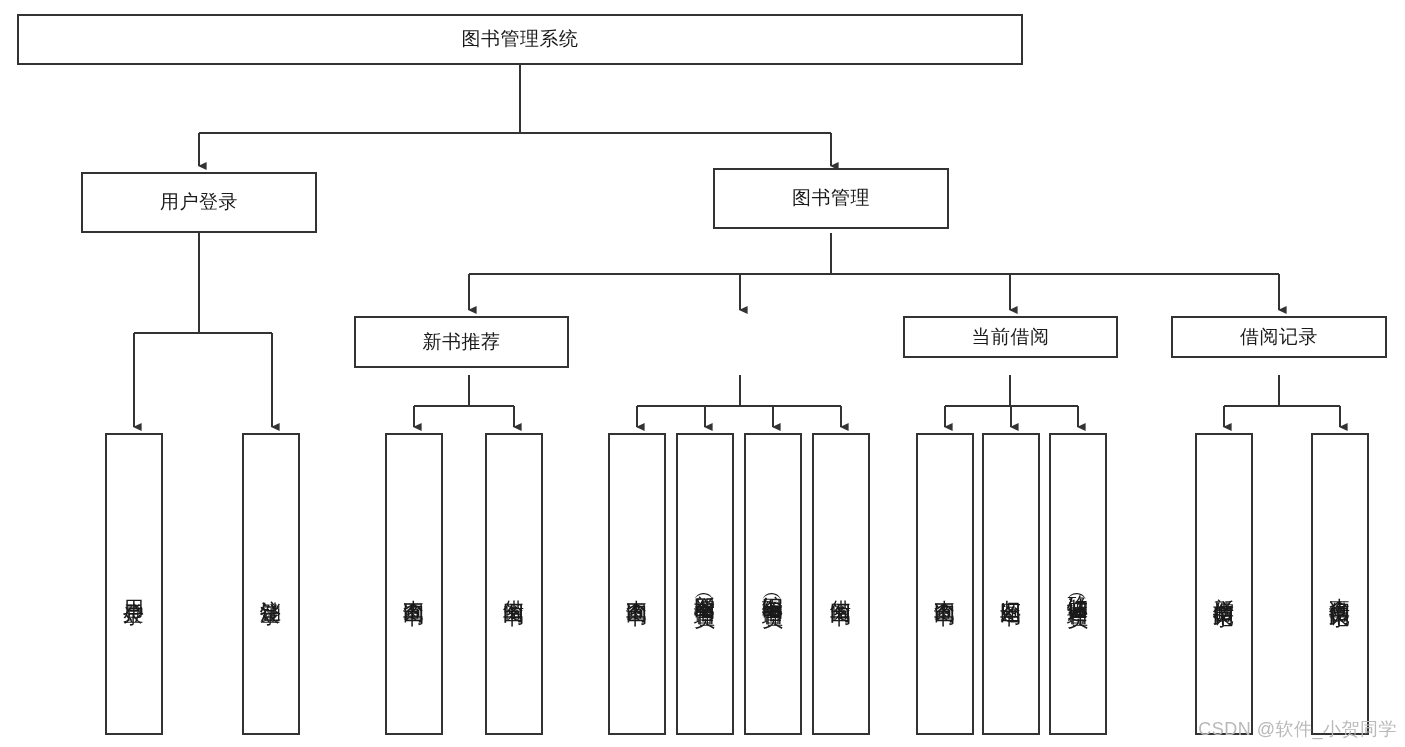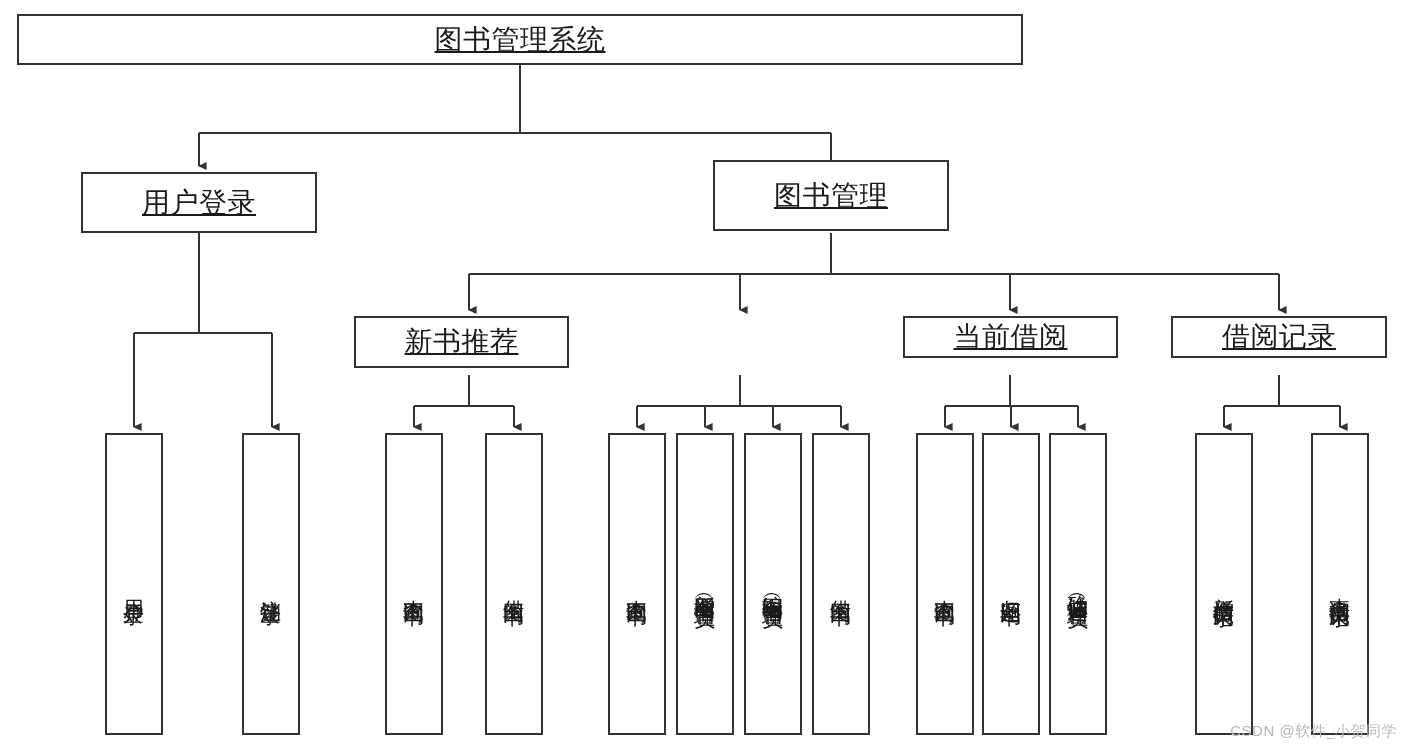"图书管理系统" .node.horizontal .label { font-size: 28px -> 19px; text-decoration: underline -> none }
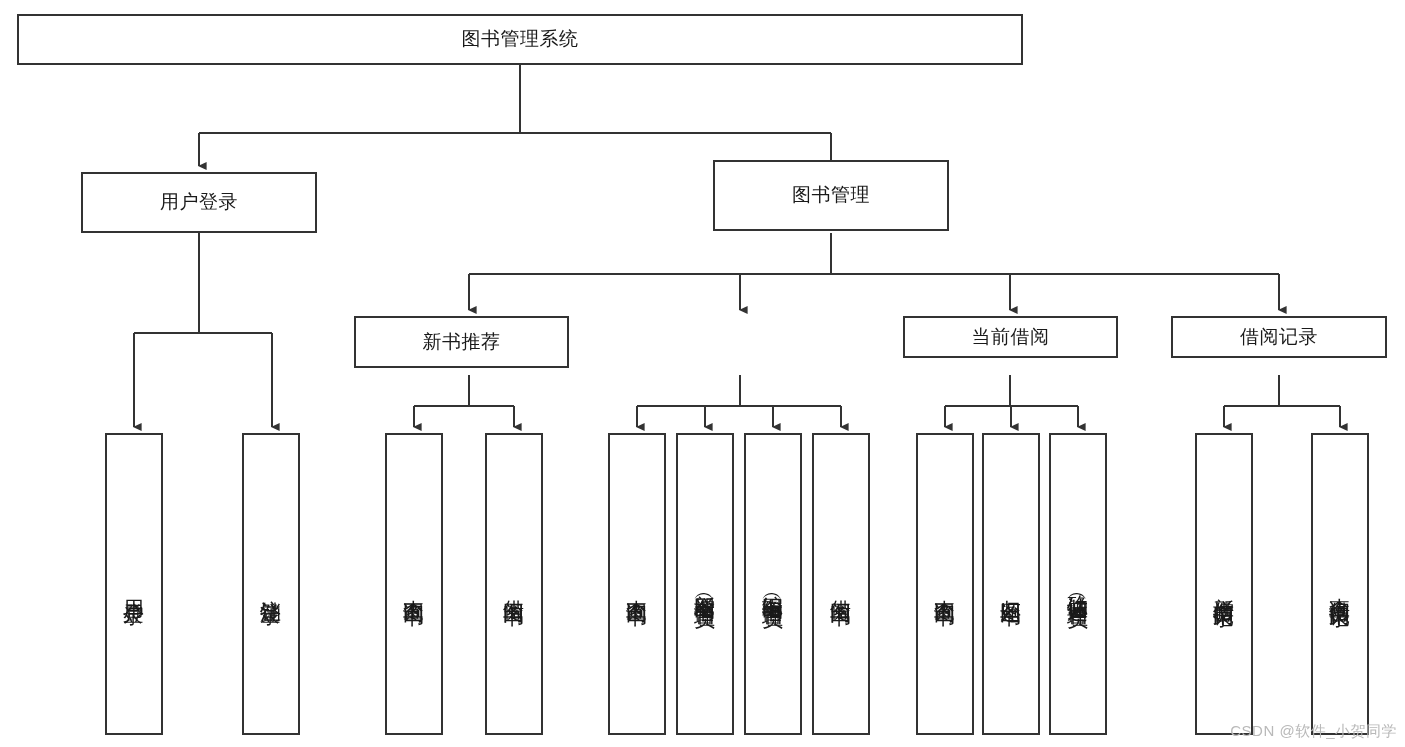"图书管理" div.node { height: 71px -> 61px; top: 160px -> 168px }
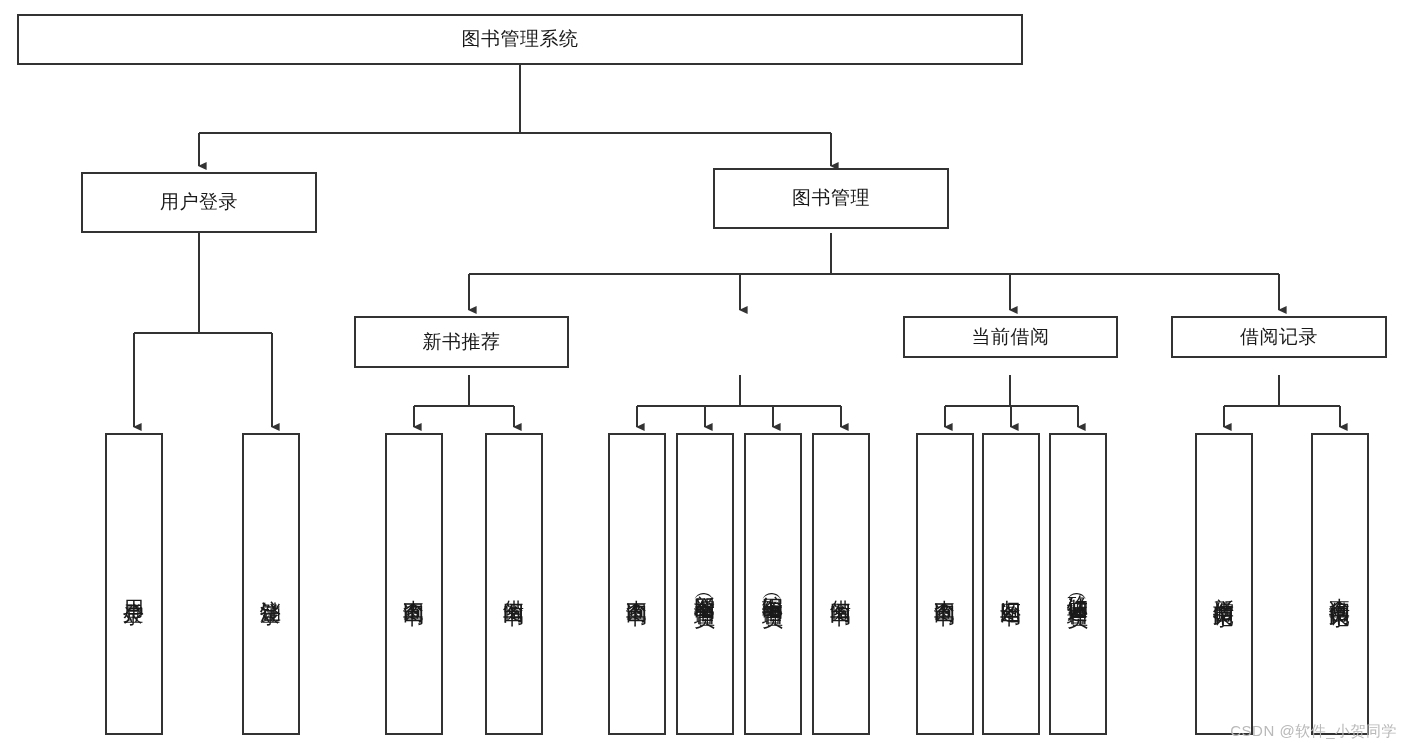"CSDN @软件_小贺同学" #watermark { font-size: 15px -> 18px }
